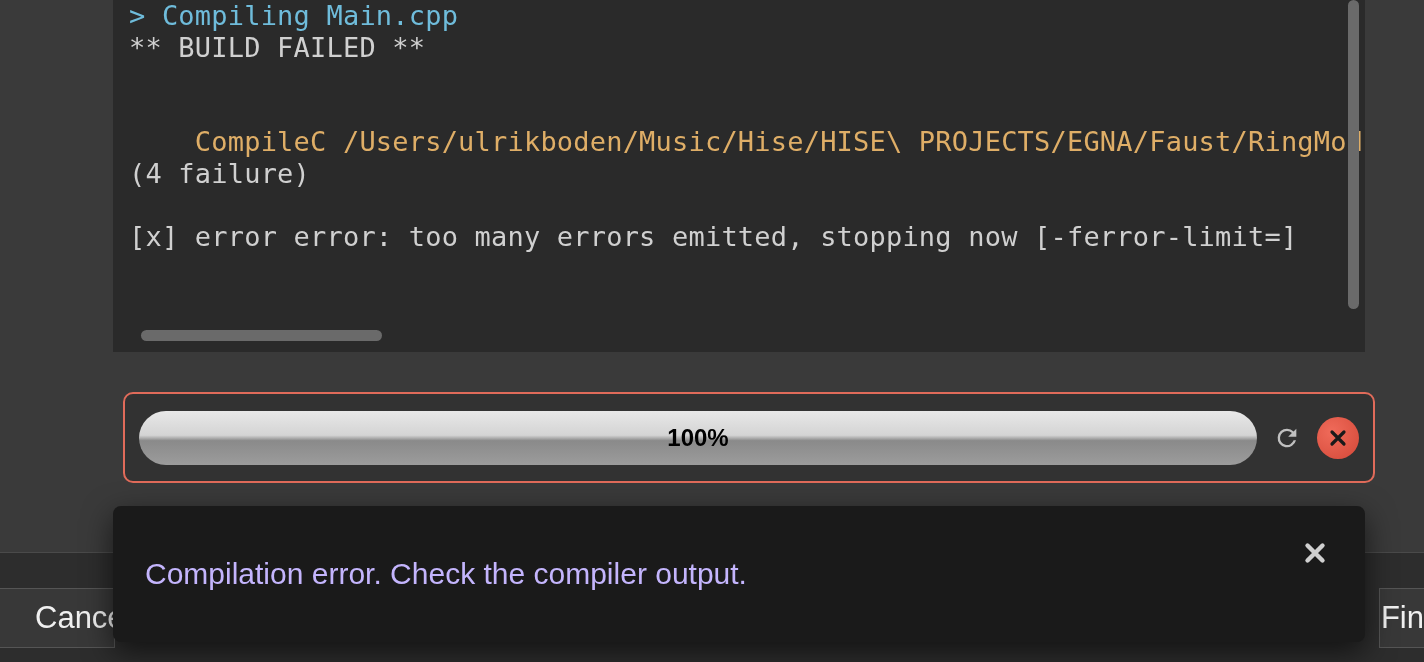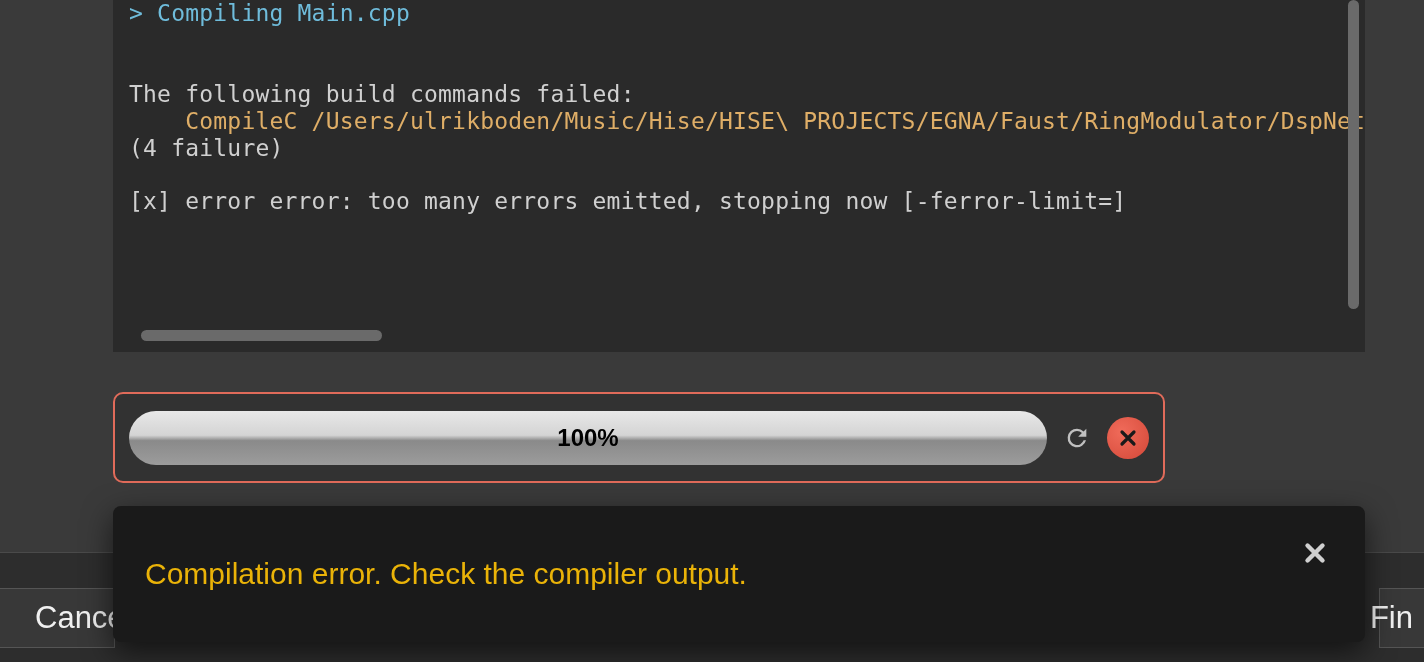"> Compiling Main.cpp" .terminal-content { font-size: 23px -> 27px }
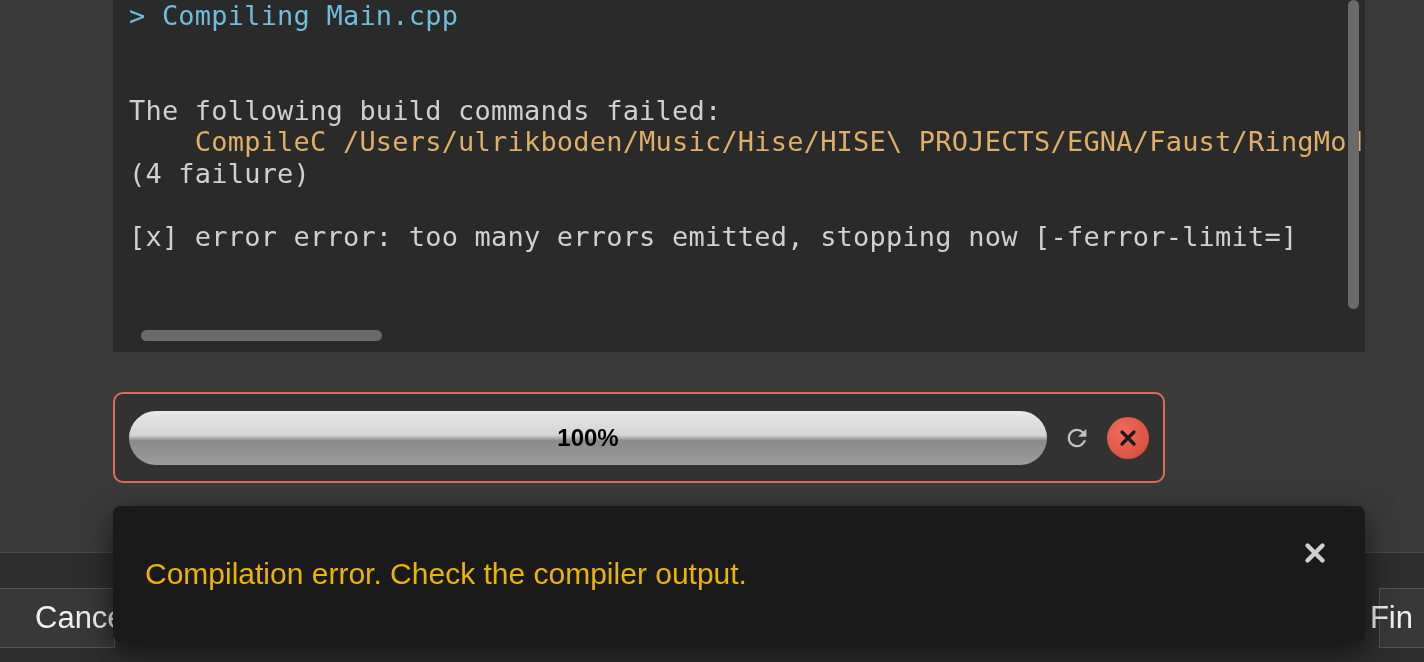"** BUILD FAILED **" span.term-white { html: none -> <span>** BUILD FAILED ** </span> }
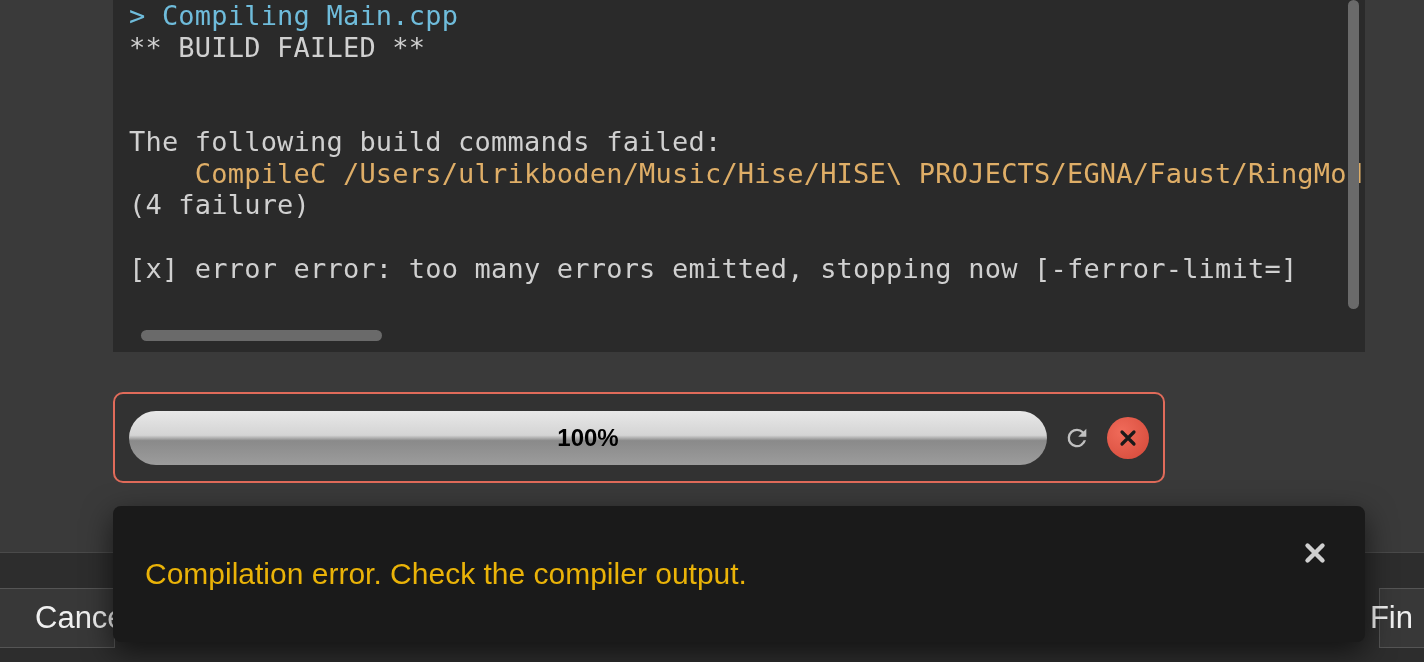"The following build commands failed:" span.term-white { html: <span>The following build commands failed: </span> -> none }
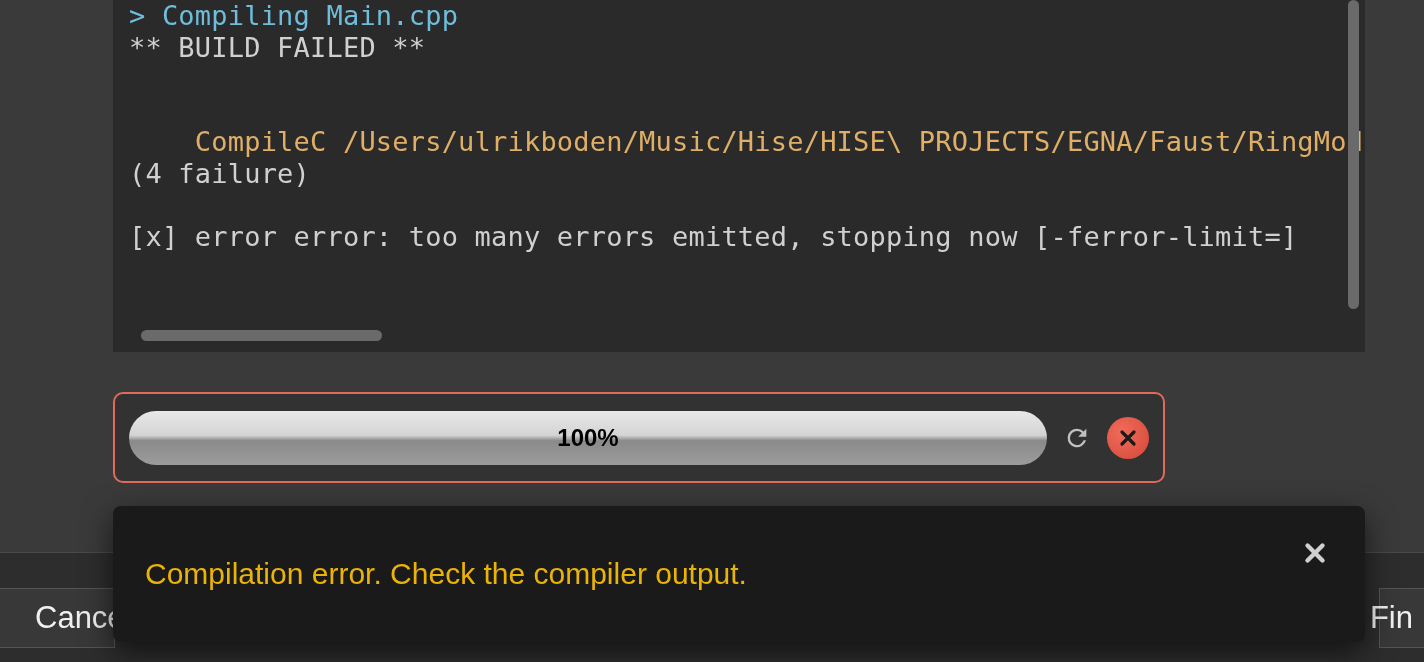"100%" .progress-panel { left: 113px -> 123px; width: 1052px -> 1252px }
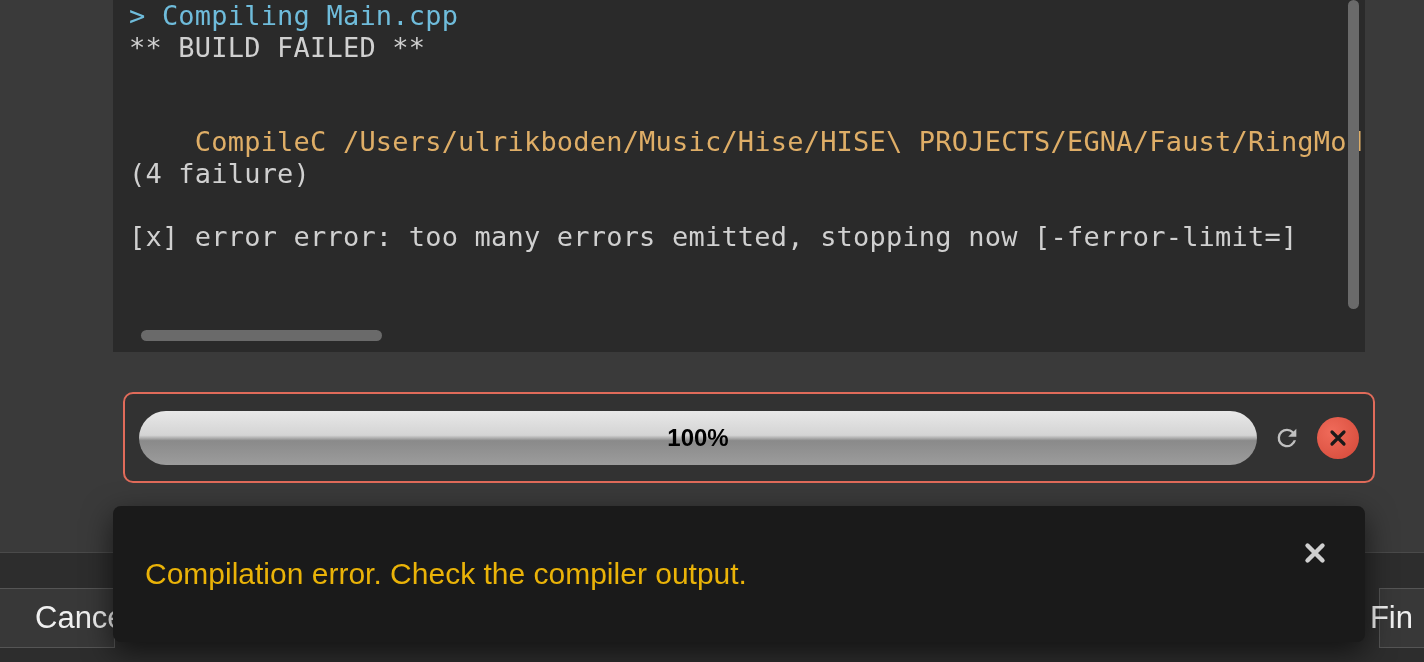"Compilation error. Check the compiler" .toast-text { color: #eab308 -> #c4b5fd }
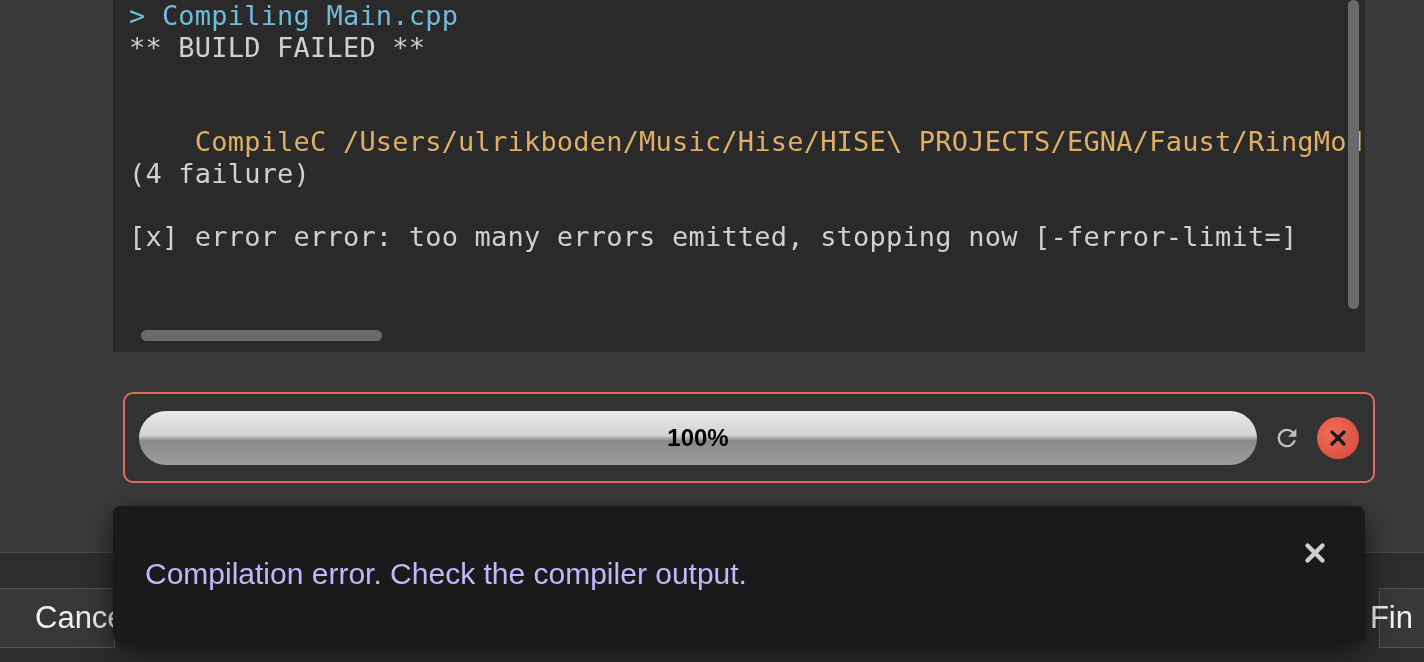"Fin" .btn-finish { padding-right: 11px -> 0 }
